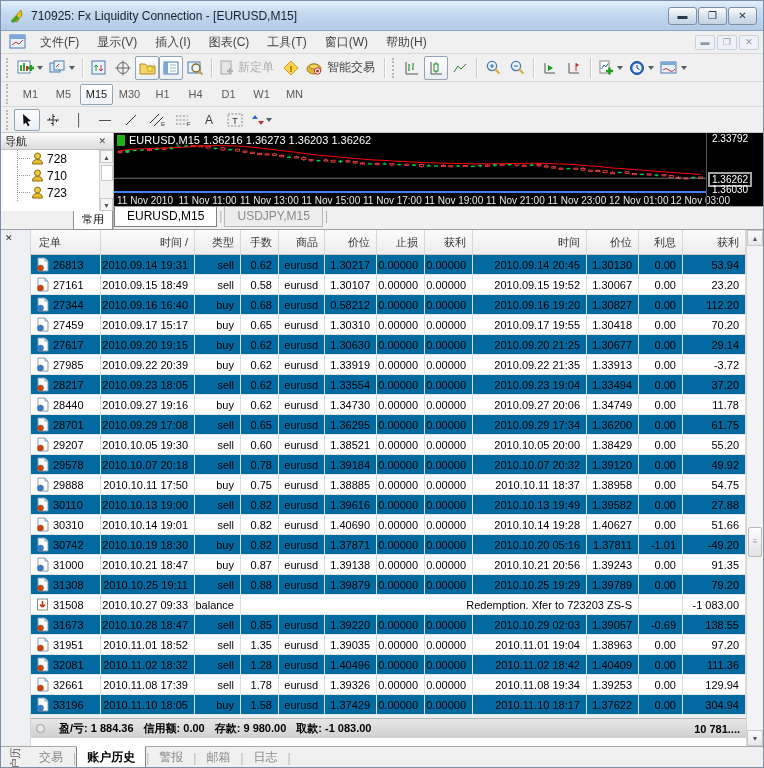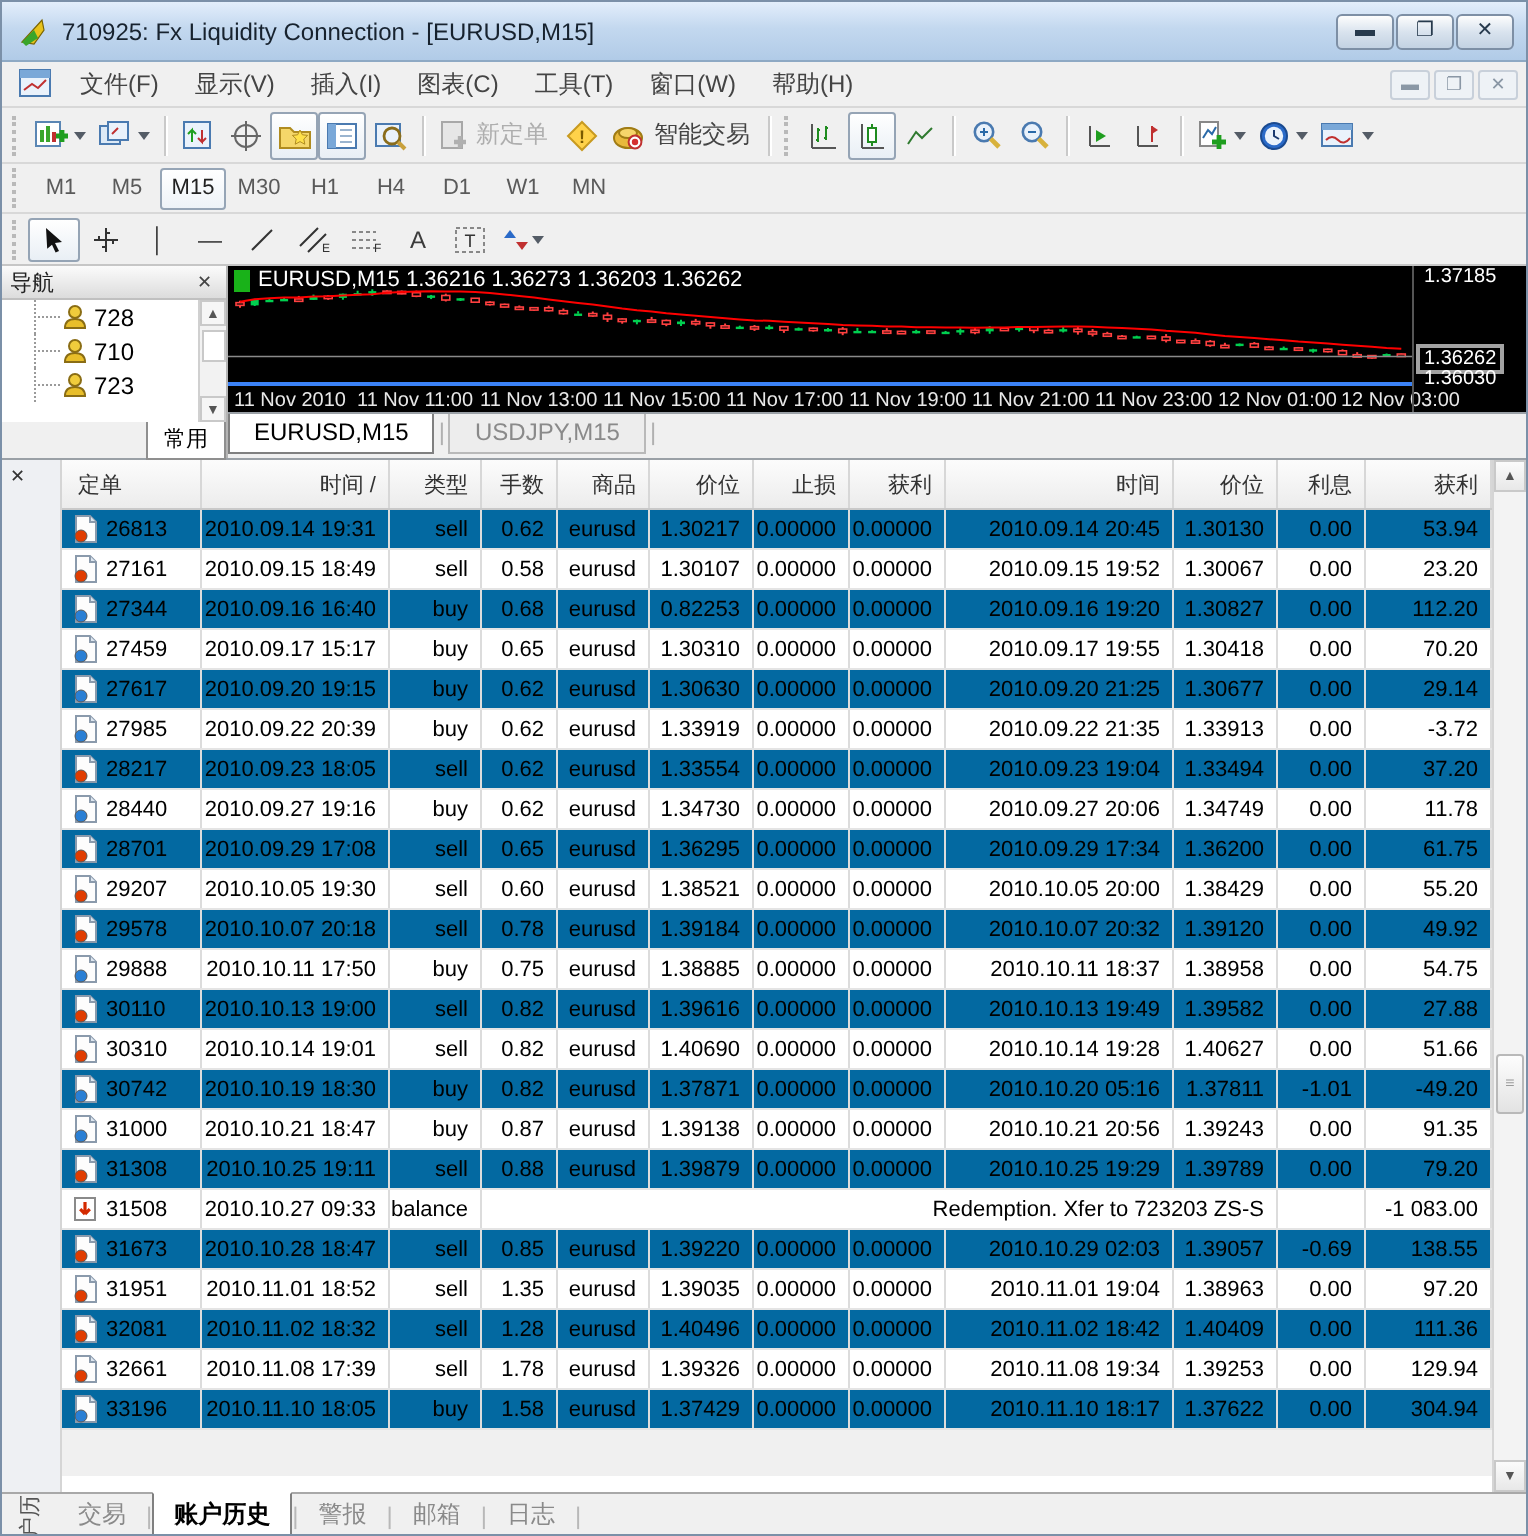"1.37185" span.pl { text: 1.37185 -> 2.33792 }
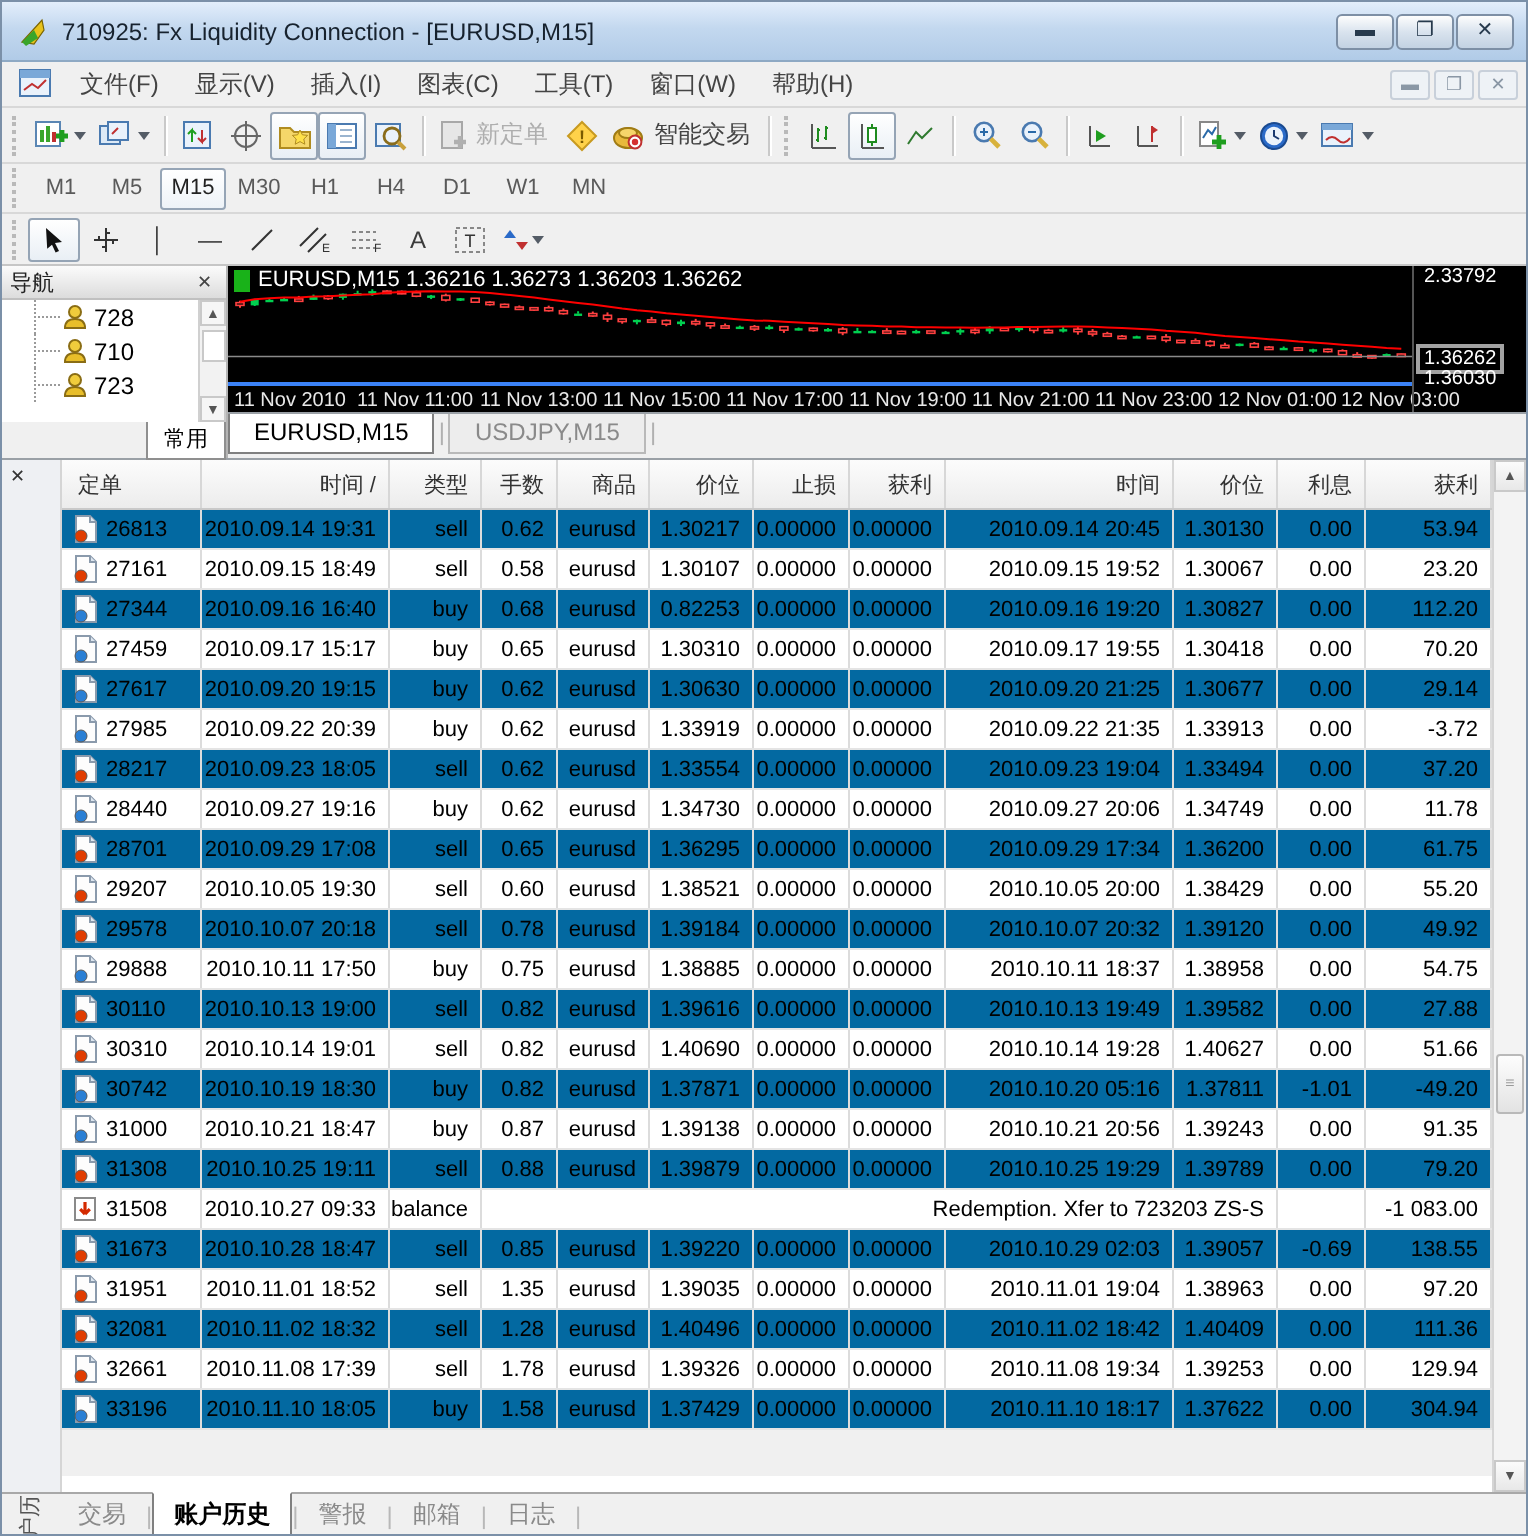"0.82253" div.tc { text: 0.82253 -> 0.58212 }
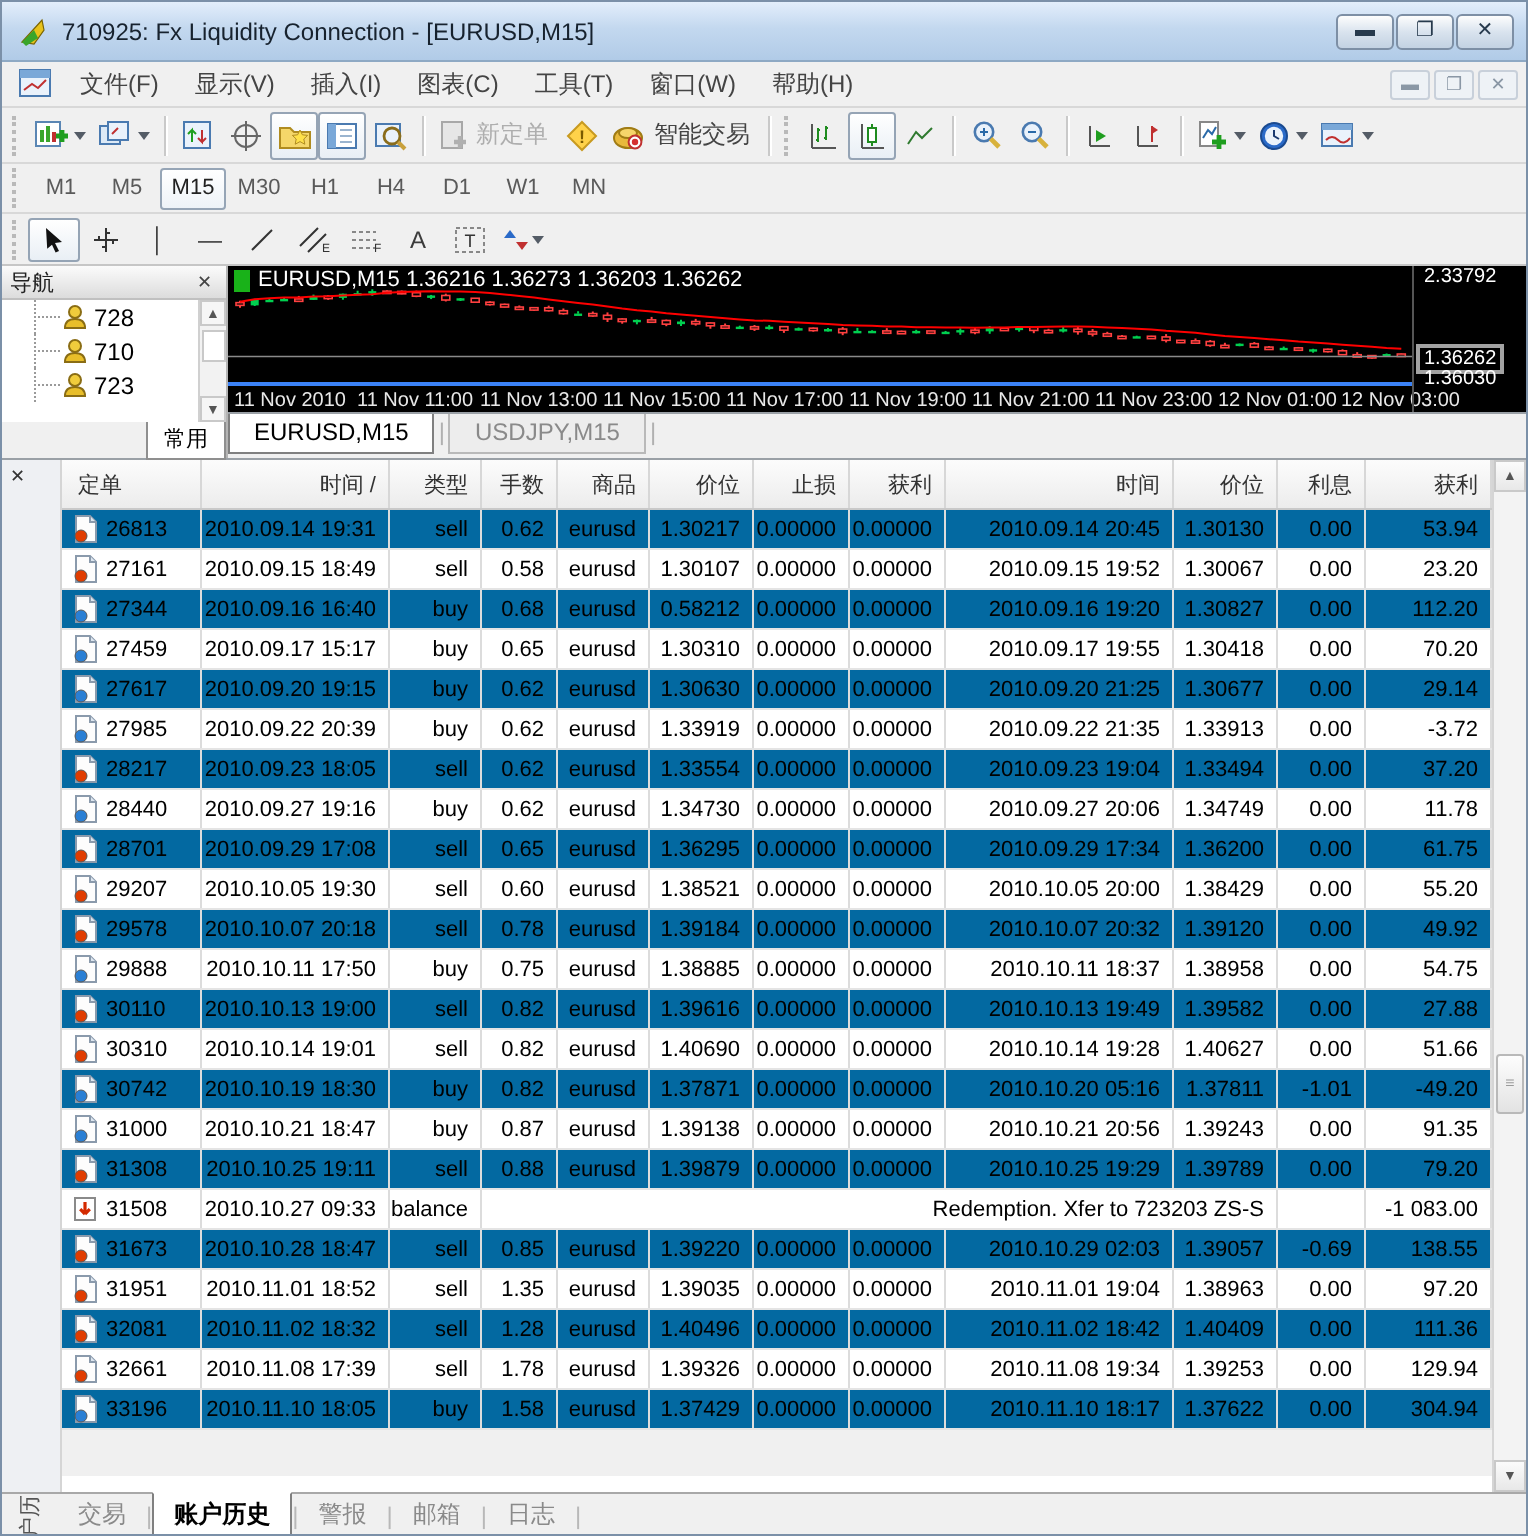"盈/亏: 1 884.36" div.summary { html: none -> <div> <span></span> <span> <span>盈/亏: 1 884.36</span> <span>信用额: 0.00</span> <span>存款: 9 980.00</span> <span>取款: -1 083.00</span> </span> <span>10 781....</span> </div> }
